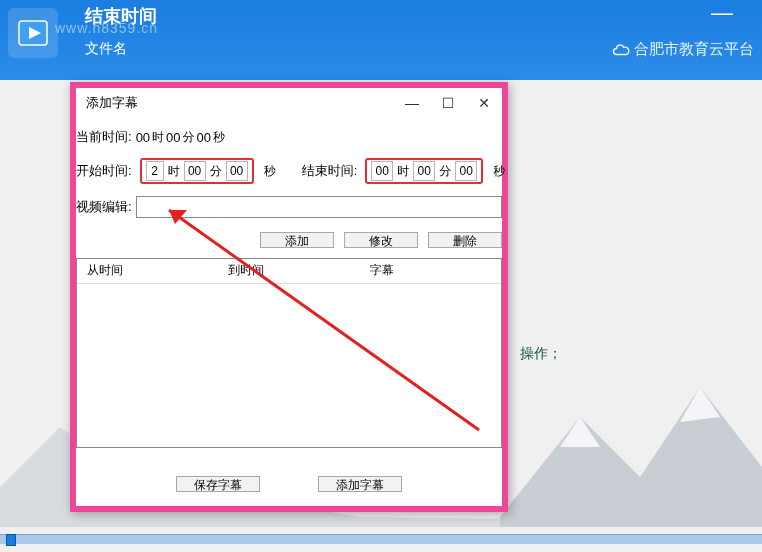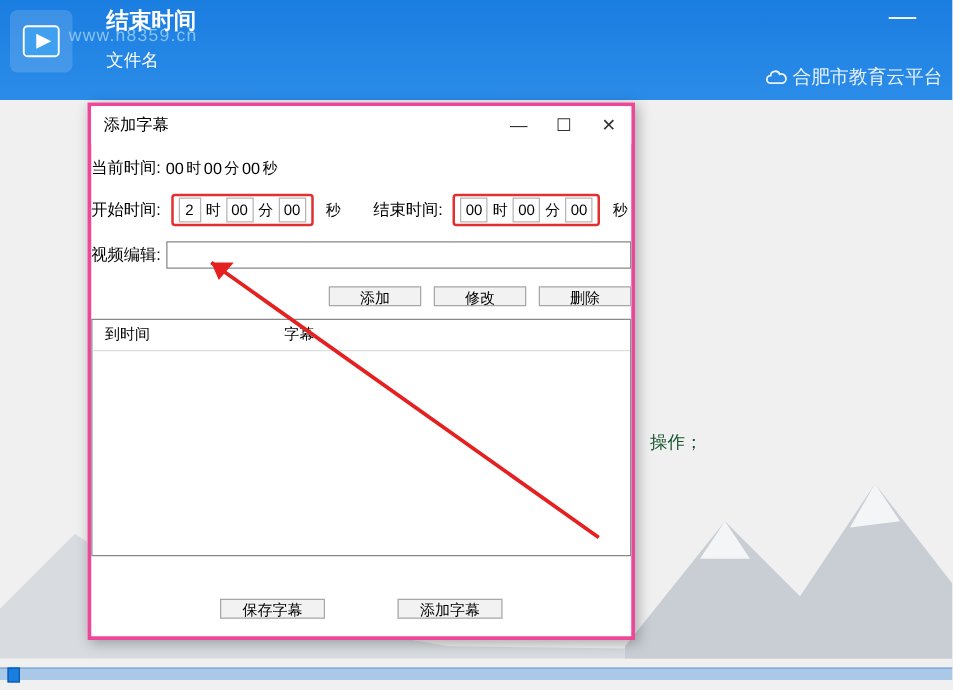"合肥市教育云平台" .header-right { top: 52px -> 40px }
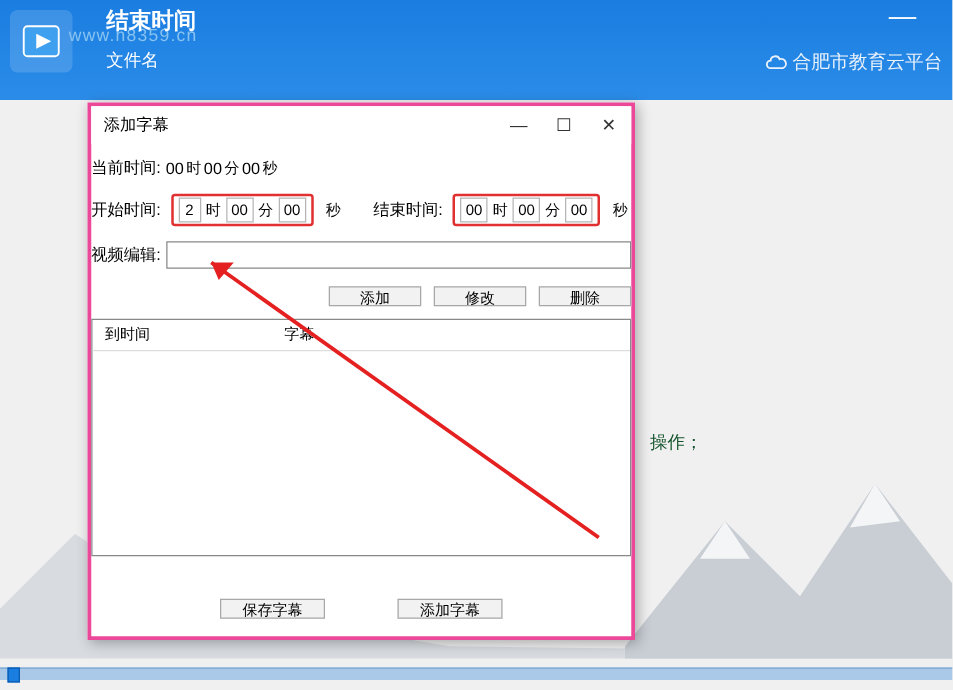"添加字幕" .dialog { border: 3px solid #ec4899 -> 6px solid #ec4899 }
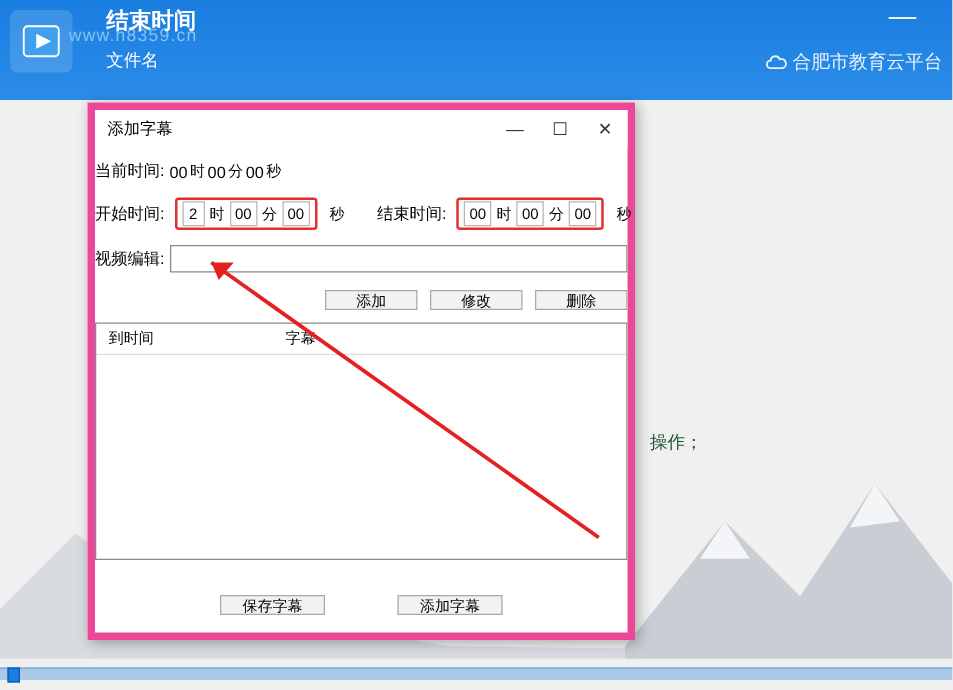"从时间" div.th { html: none -> <div>从时间</div> }
